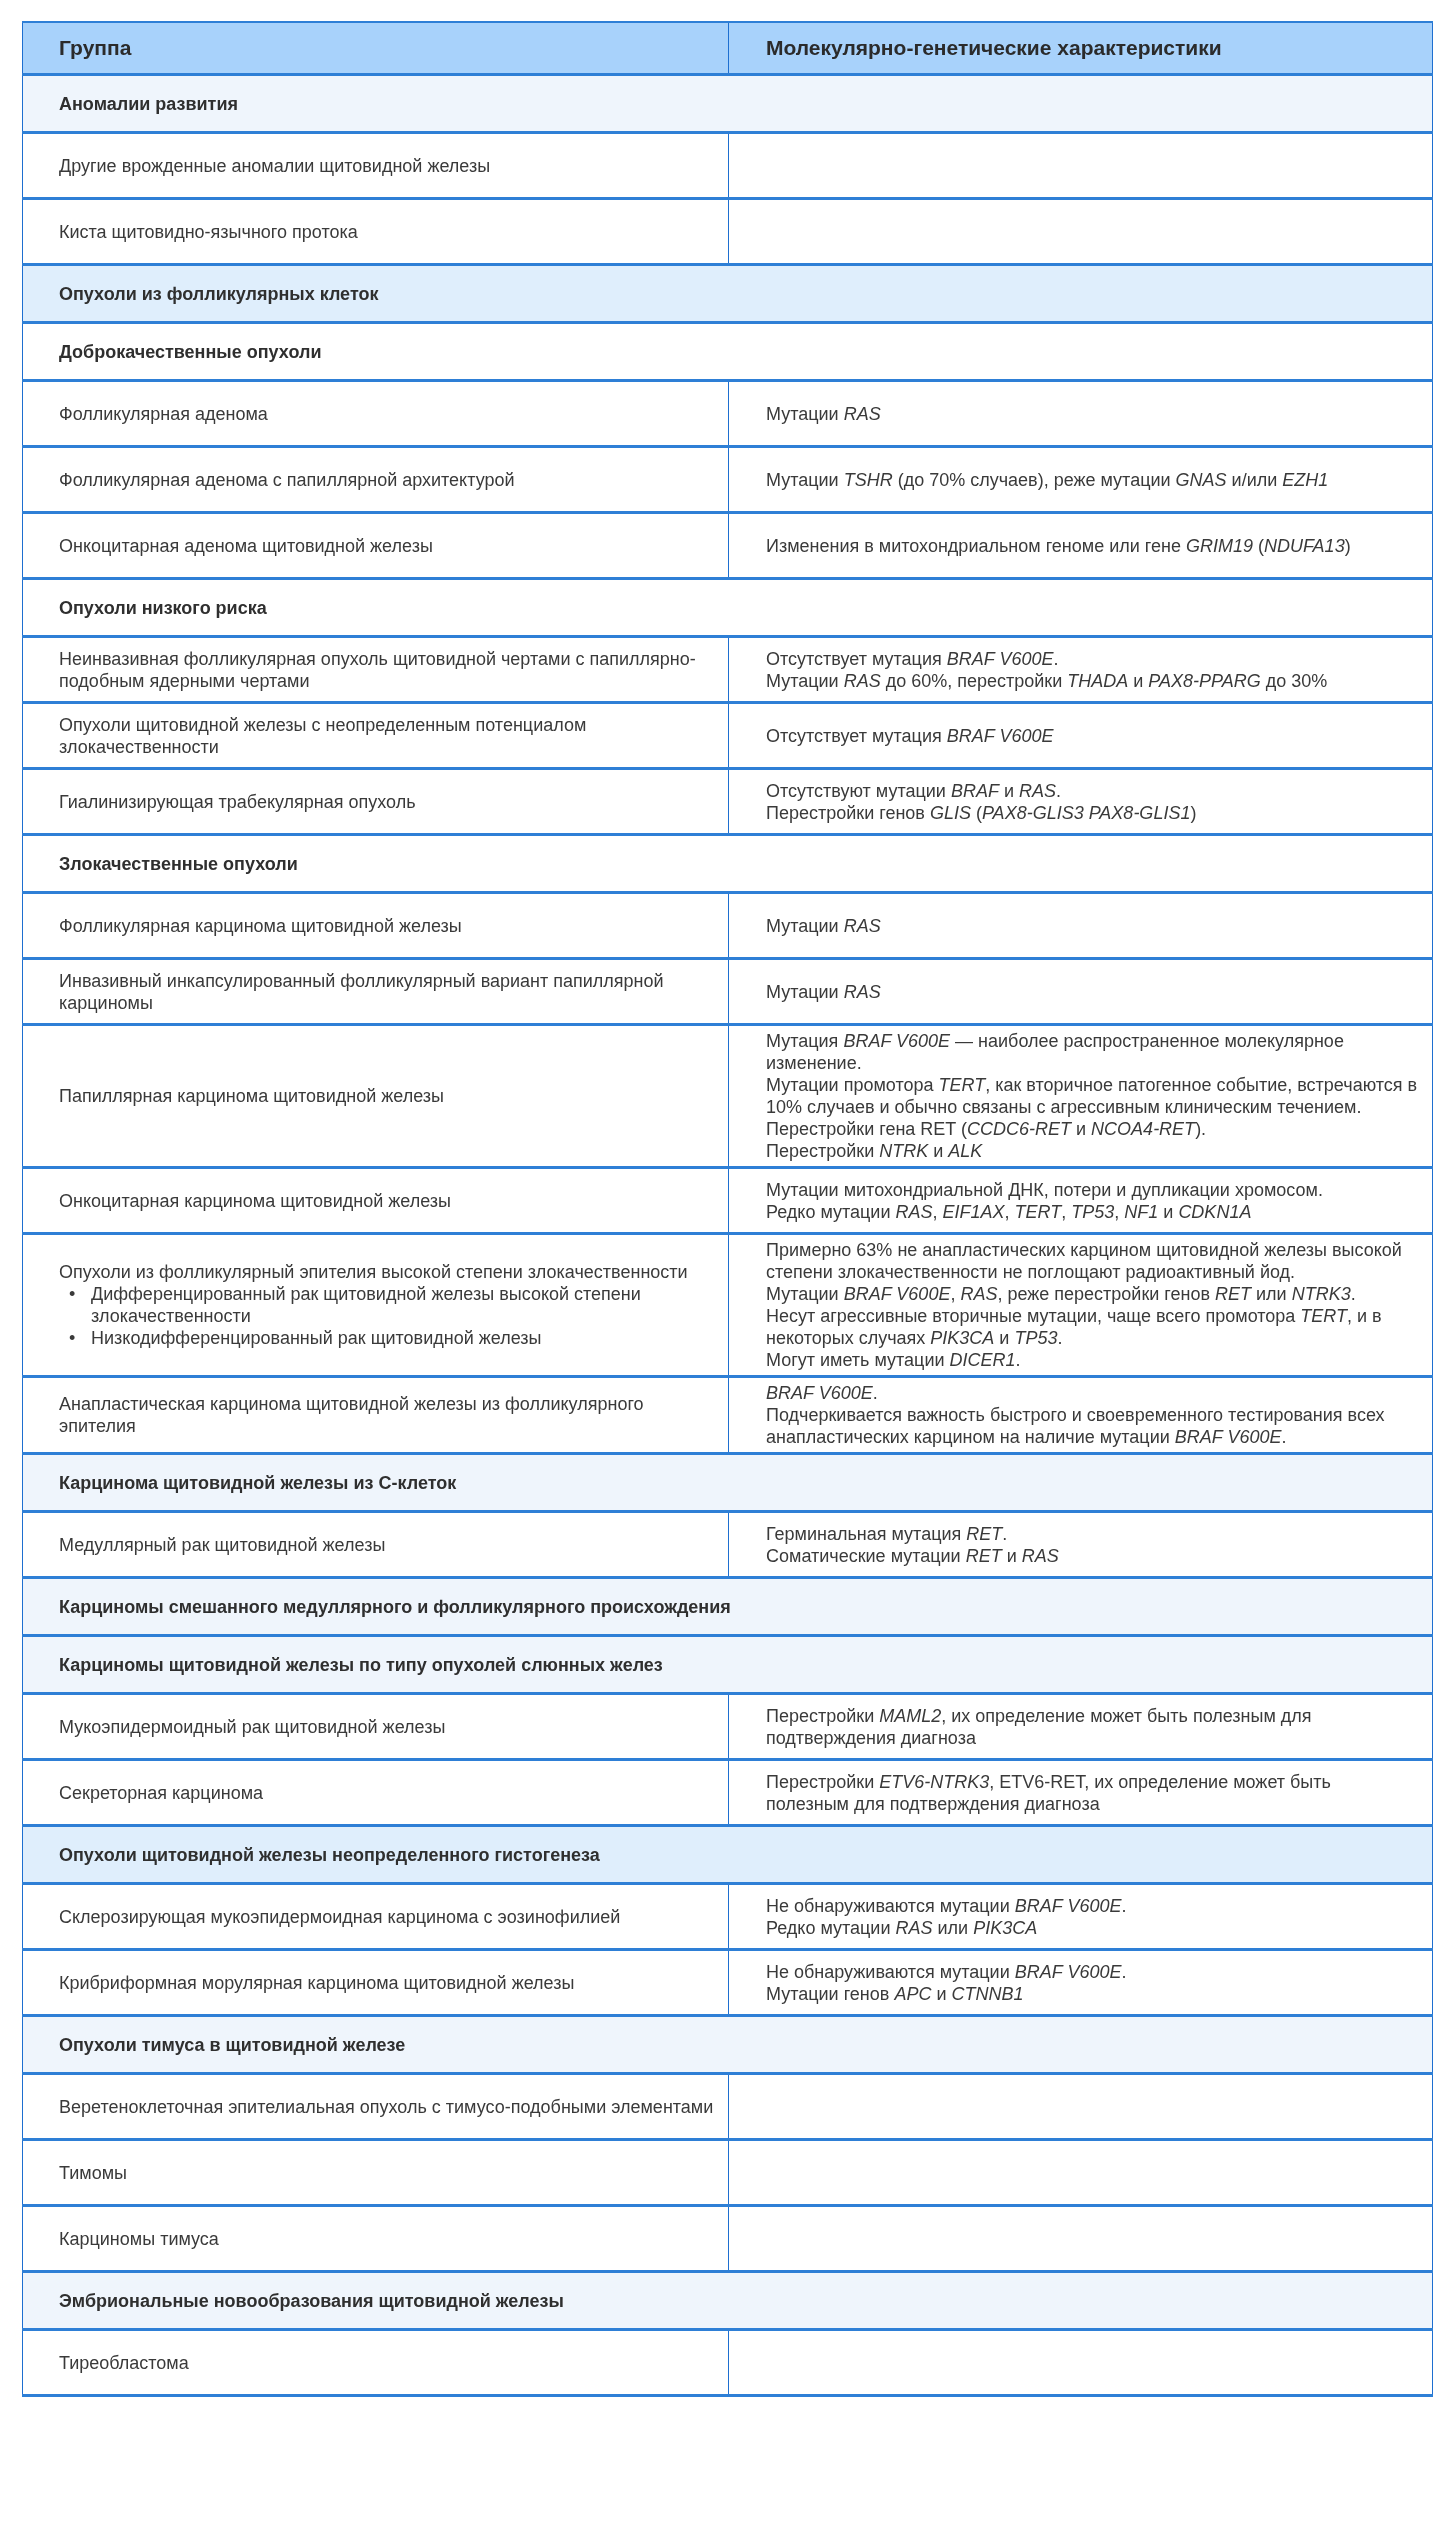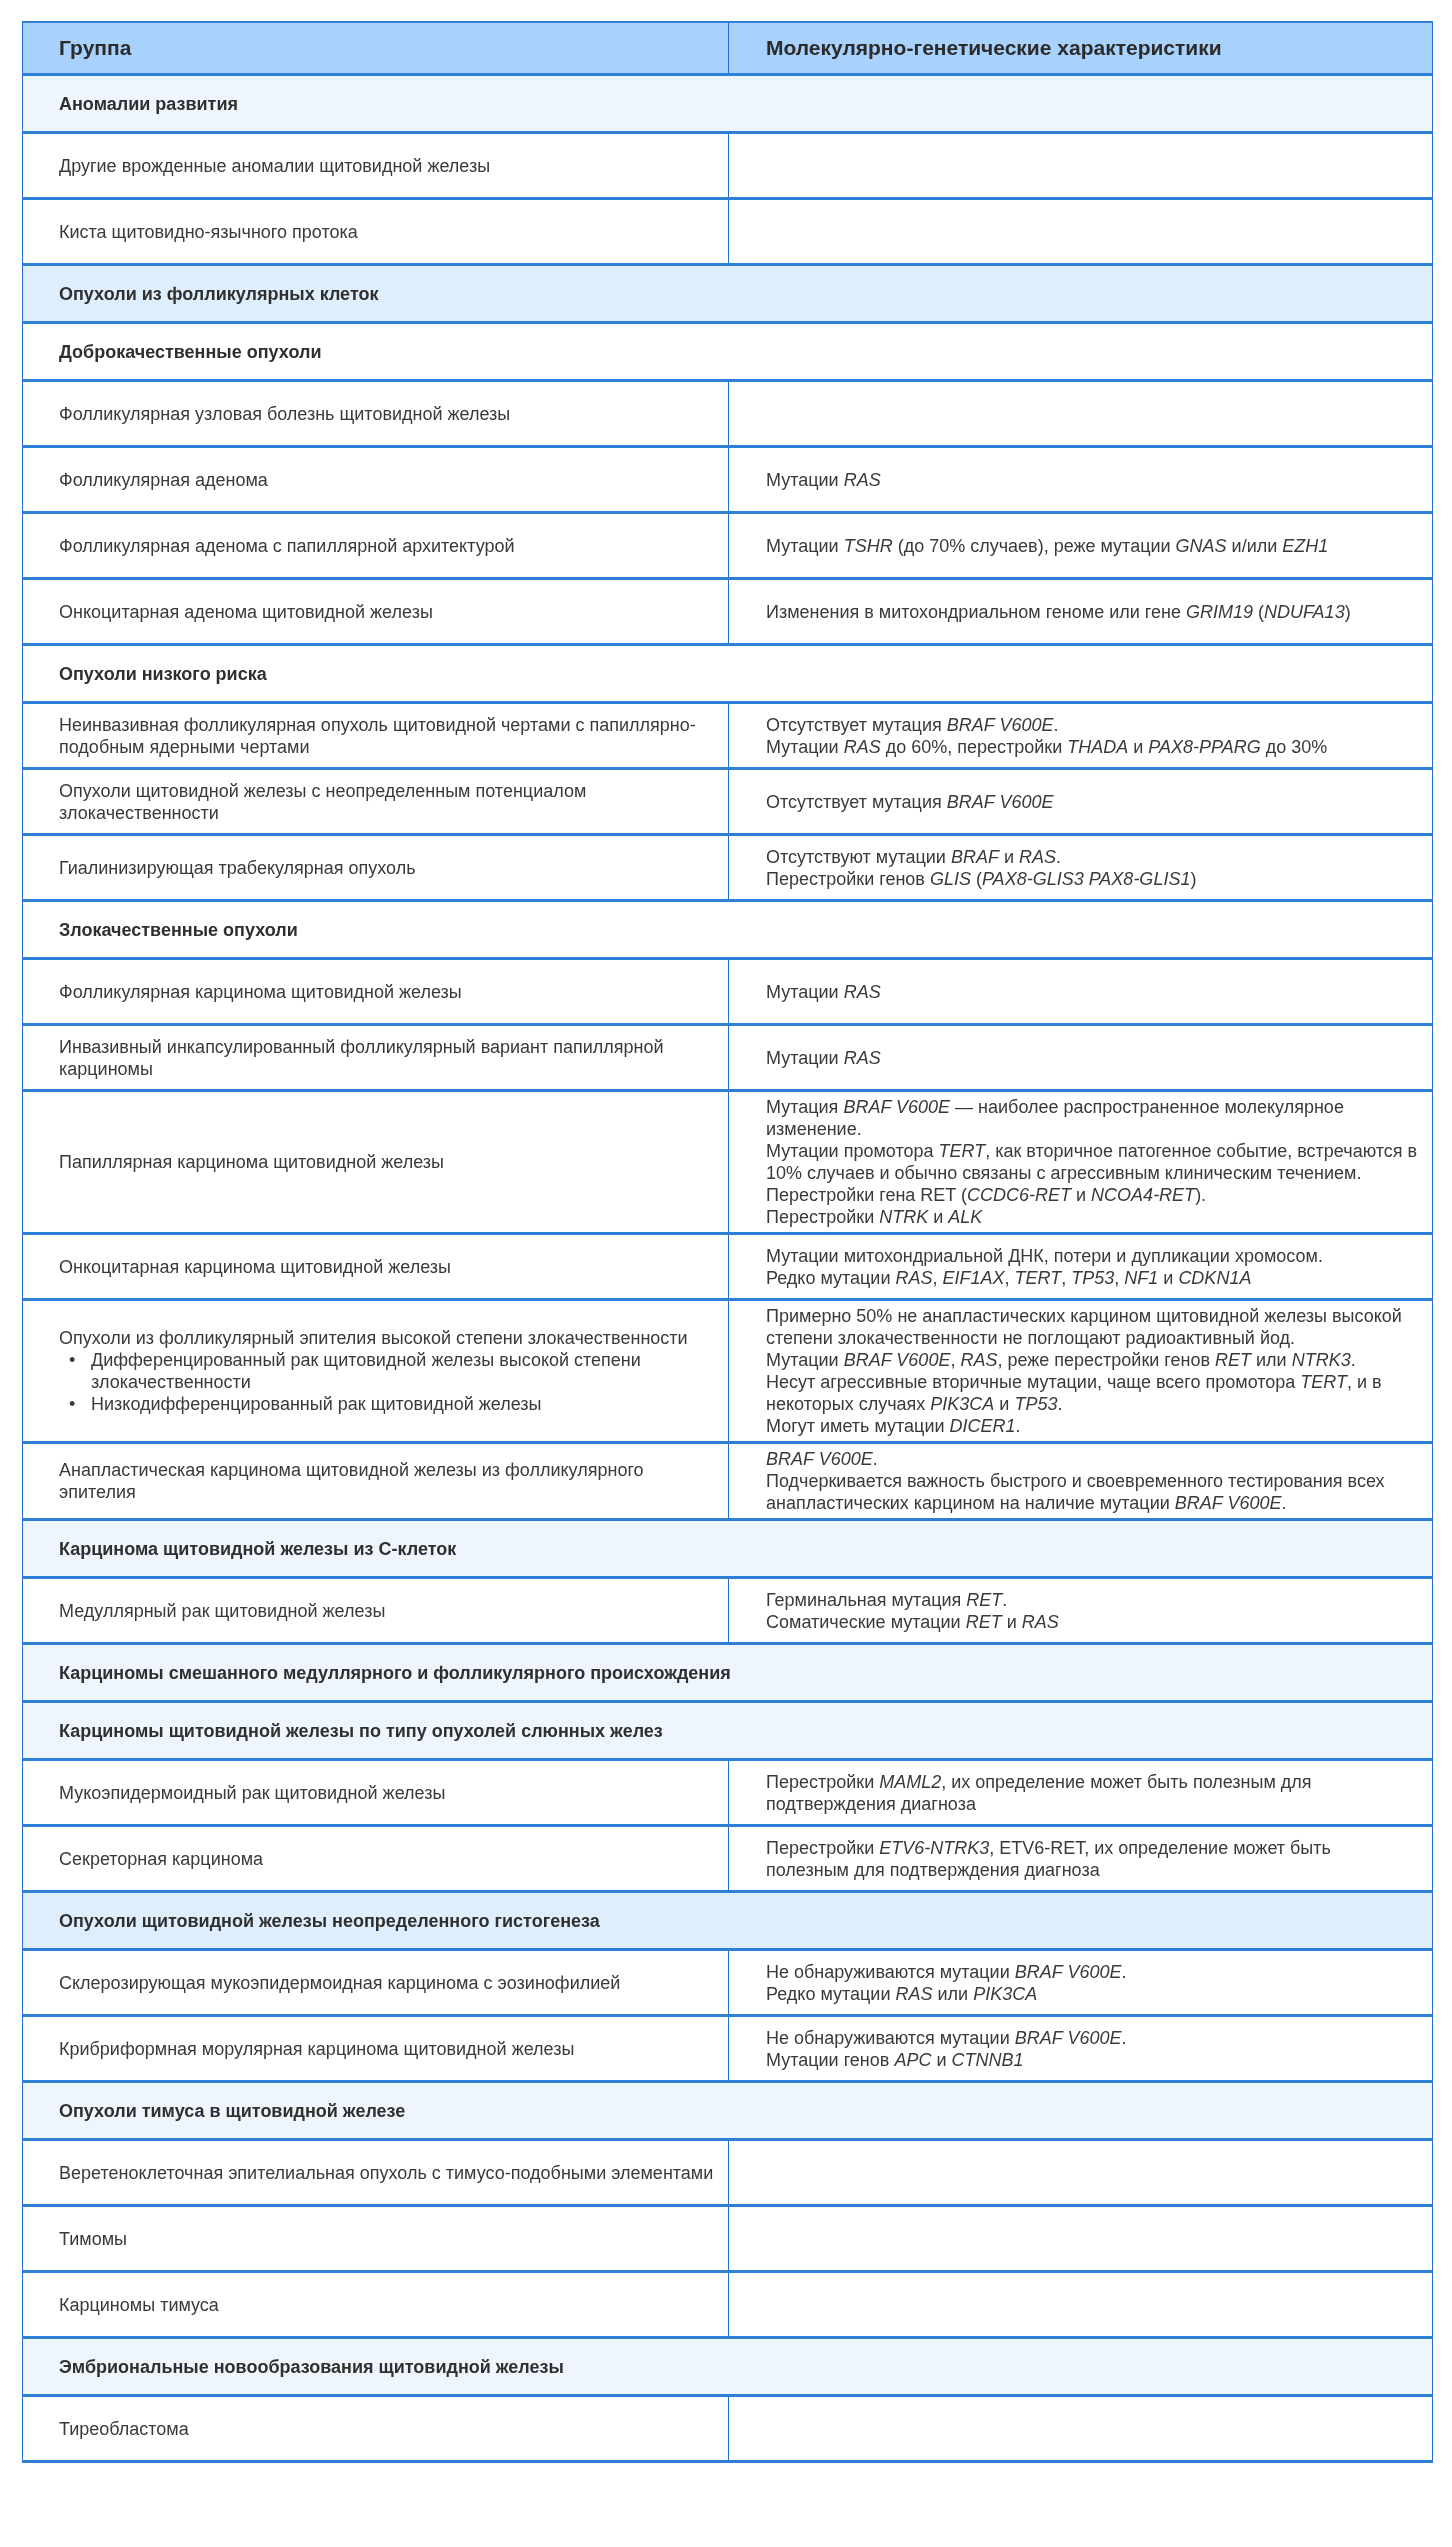"Фолликулярная узловая болезнь щитовидной" tr.row { html: <tr> <td> <span>Фолликулярная узловая болезнь щитовидной железы</span> </td> <td></td> </tr> -> none }
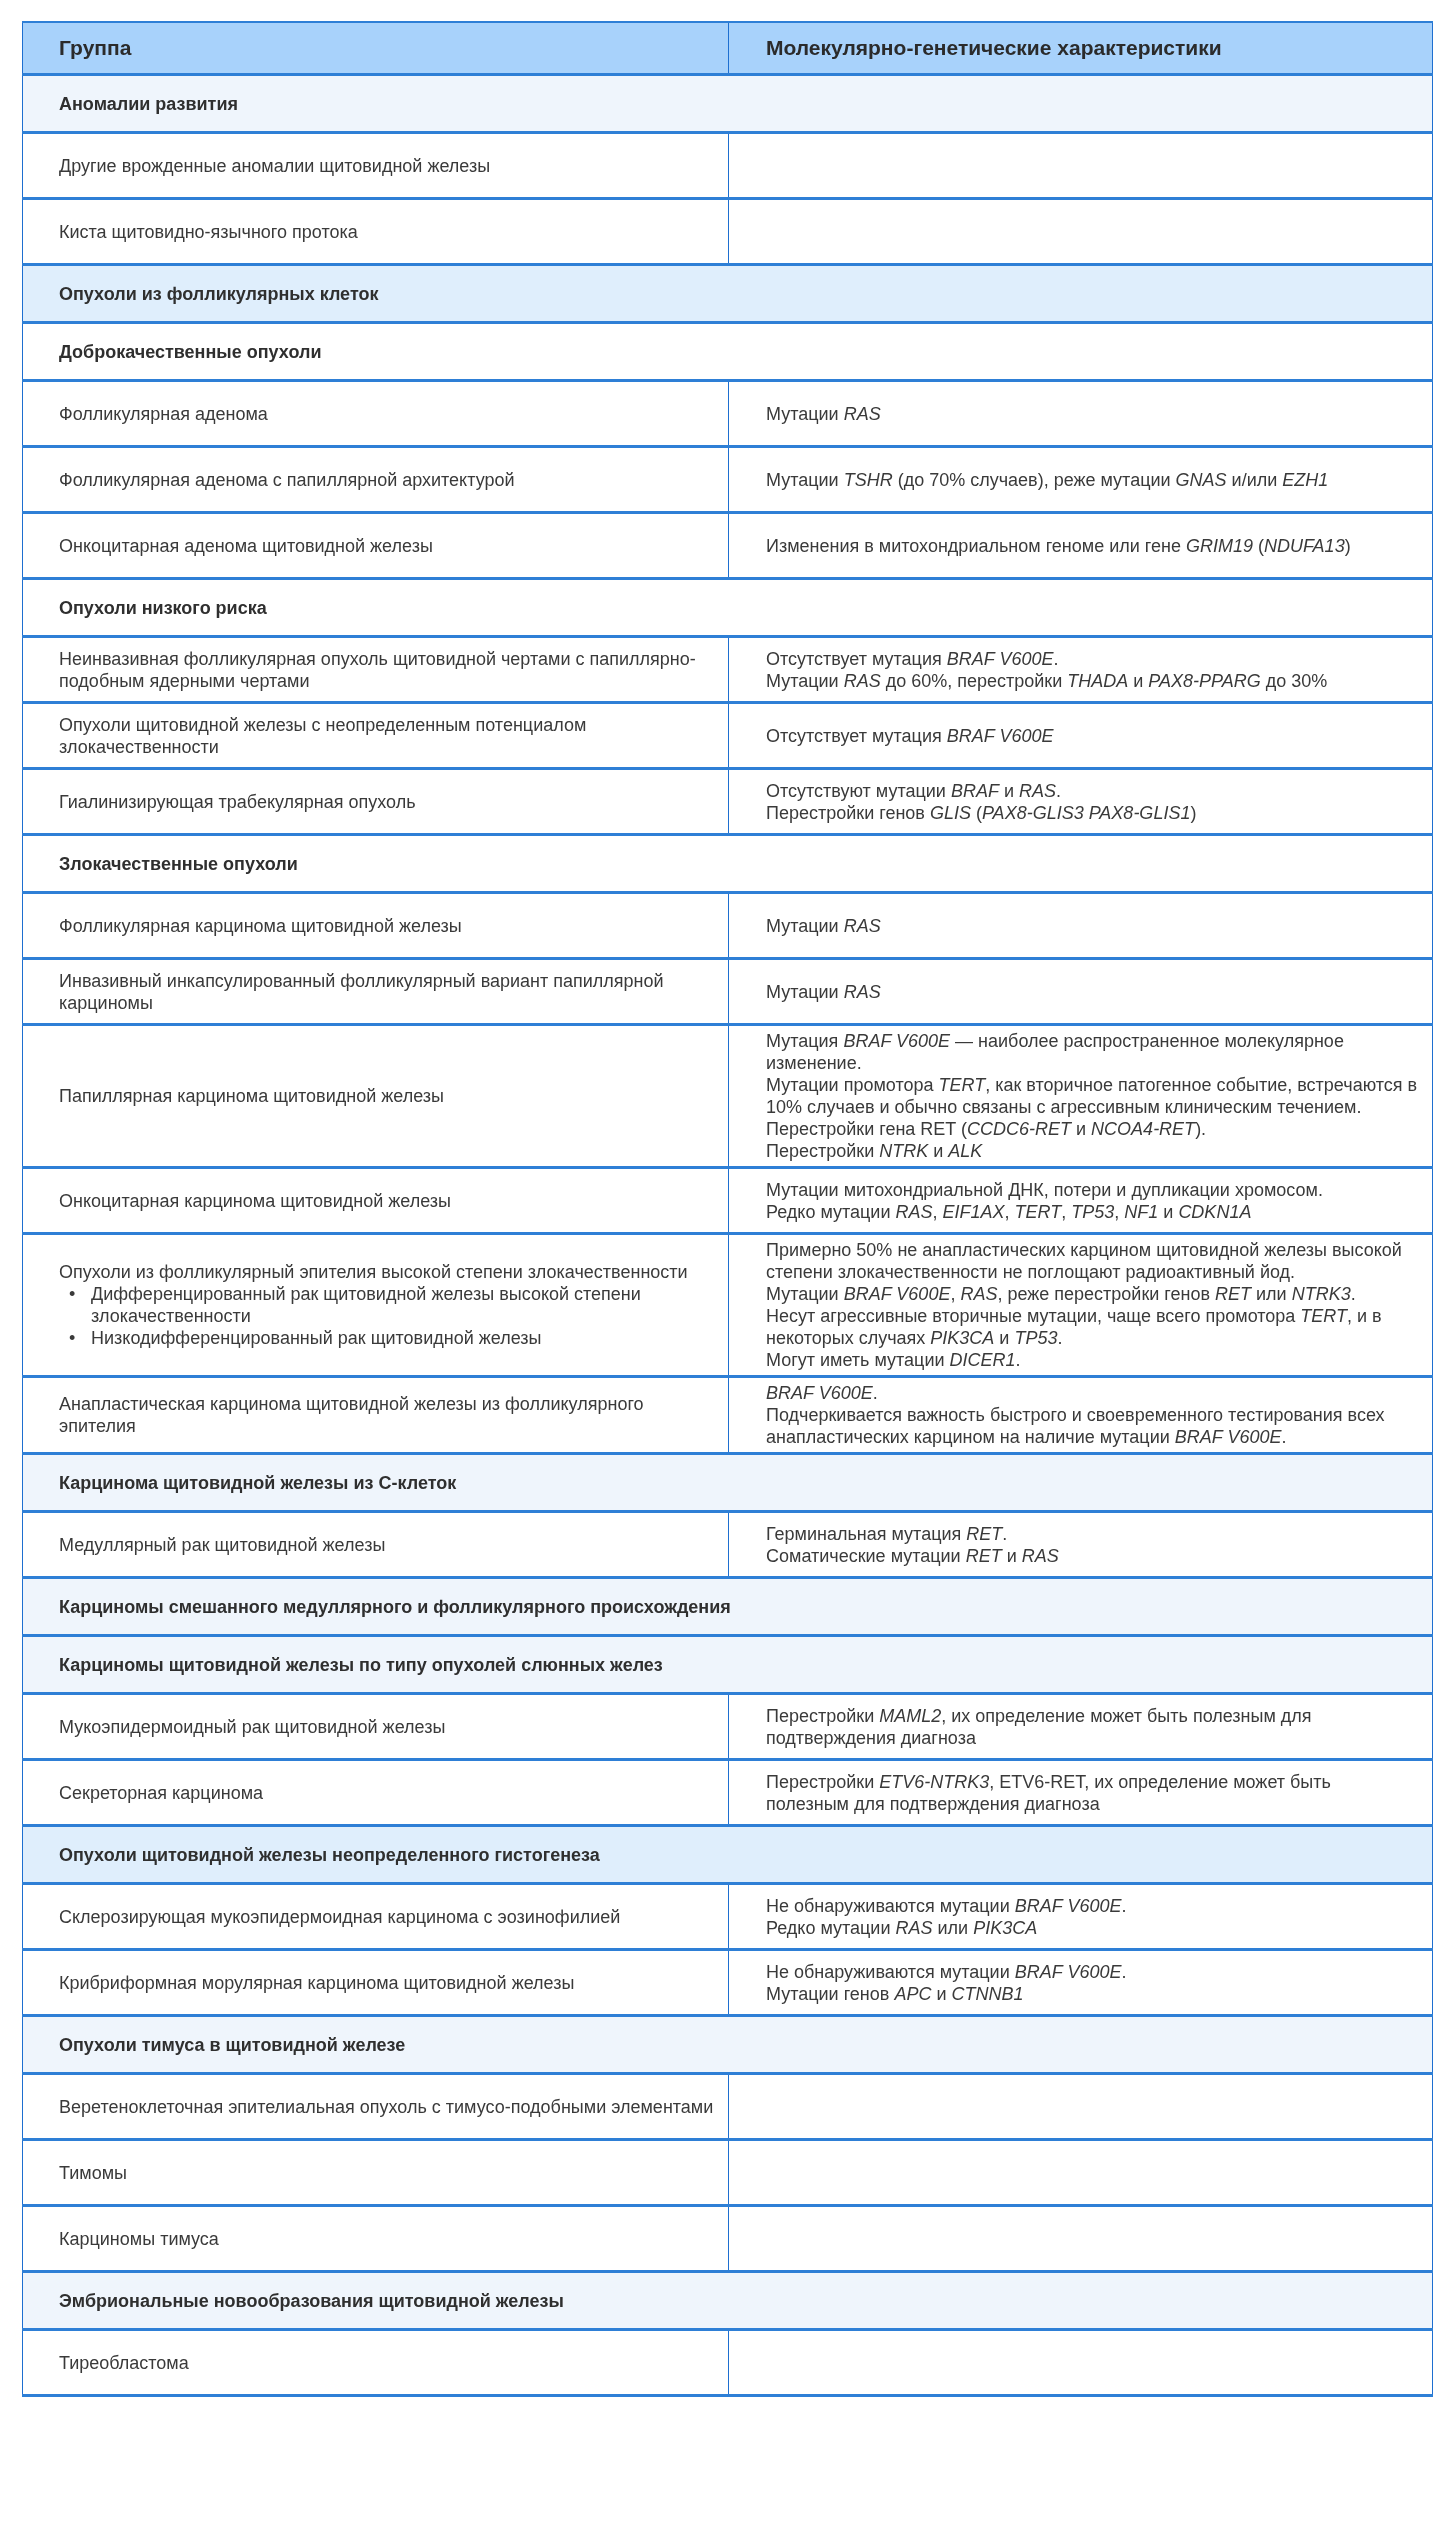"Примерно 50% не анапластических карцином" span.line { text: 50% -> 63% }
